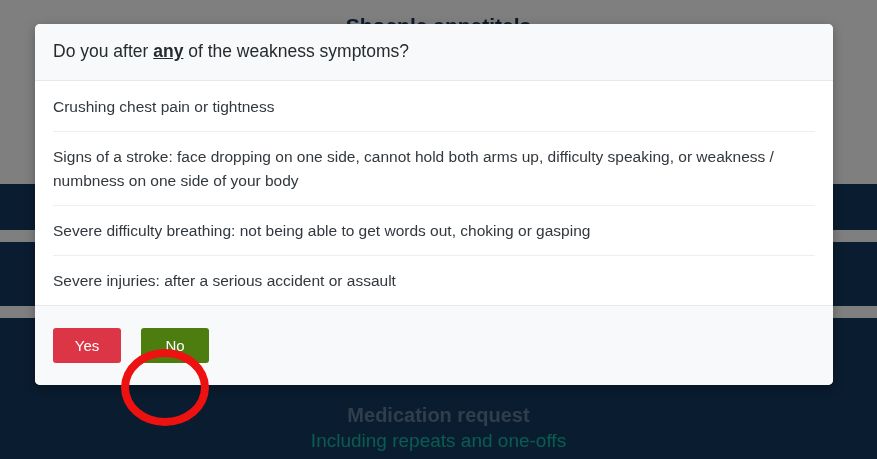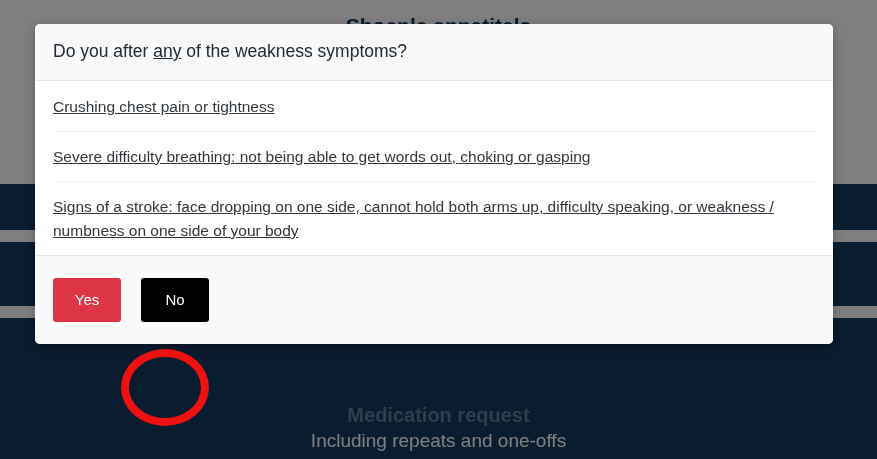"any" #modal-title b { font-weight: 400 -> 700 }
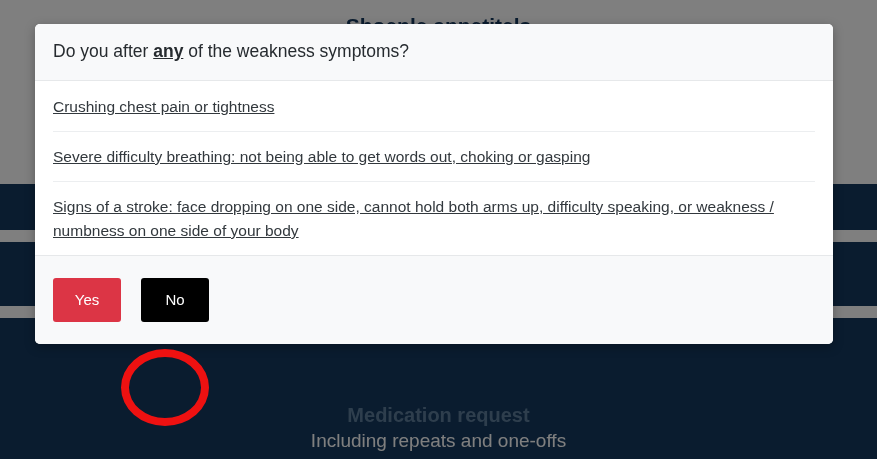"Crushing chest pain or tightness" .symptom-item { text-decoration: underline -> none }
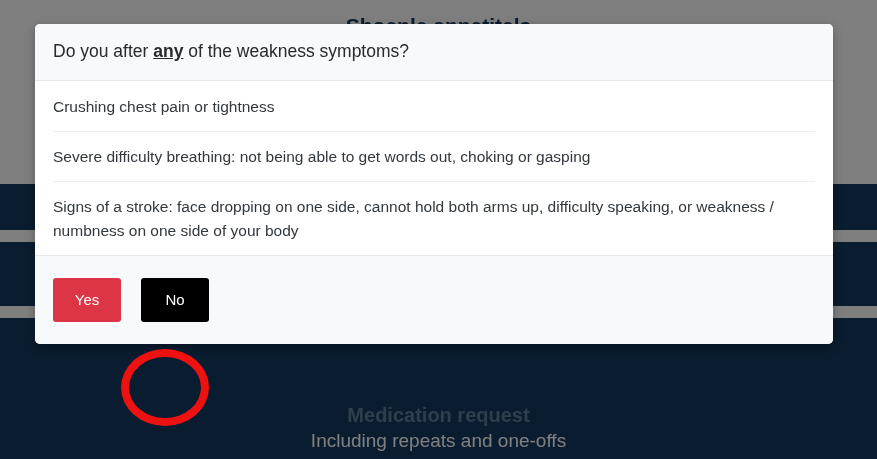"Severe difficulty breathing: not being" div.symptom-item { order: before "Signs of a stroke: face" -> after "Signs of a stroke: face" }
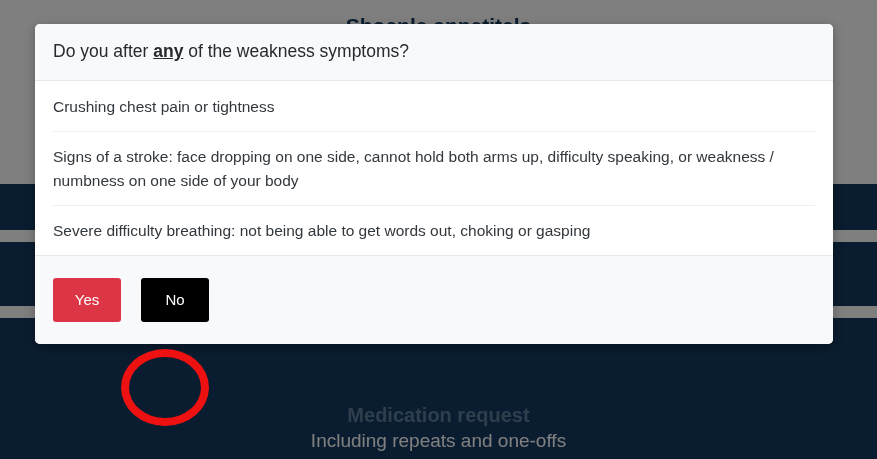"Severe injuries: after a serious" div.symptom-item { html: none -> <div>Severe injuries: after a serious accident or assault</div> }
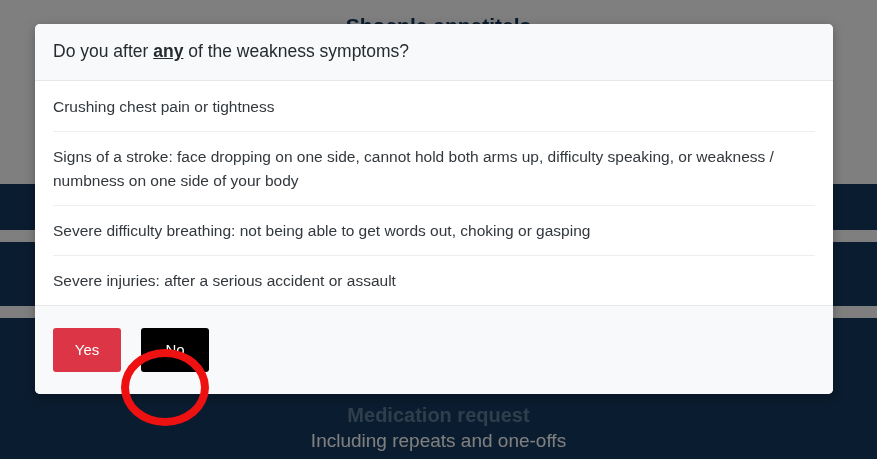"Yes" .modal-btn { height: 44px -> 35px }
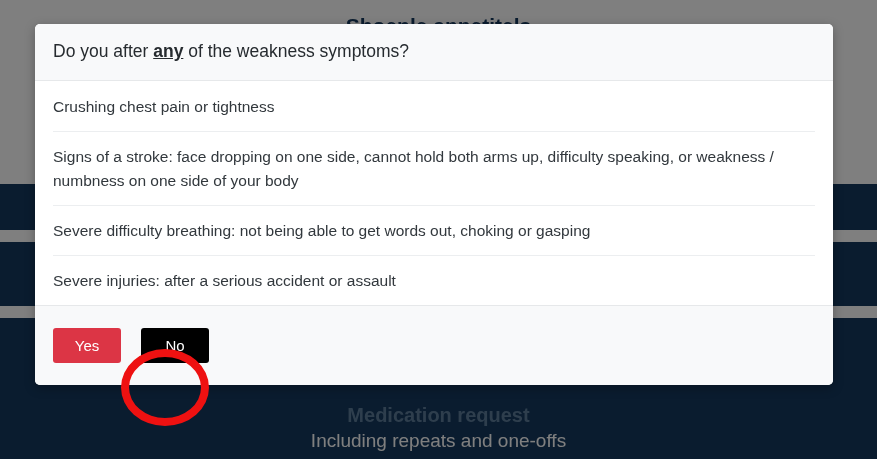"No" #no-button { background: #000000 -> #4d7c0f }
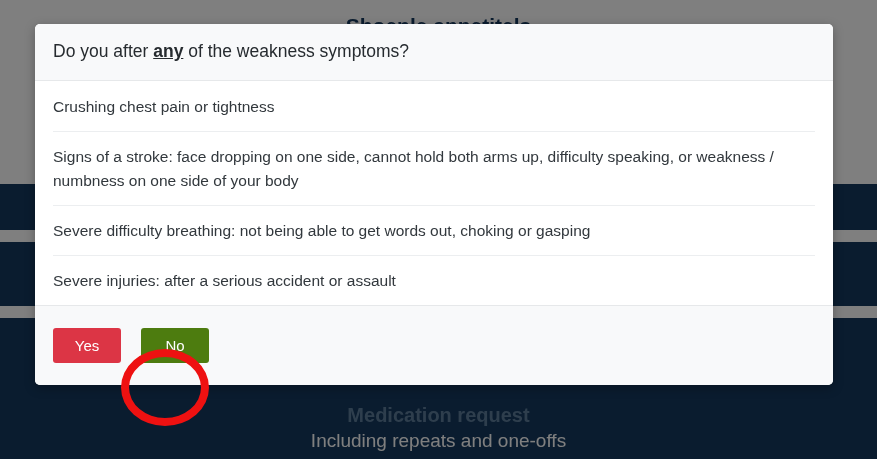"Including repeats and one-offs" #bg-card-sub { color: #ffffff -> #14b8a6 }
